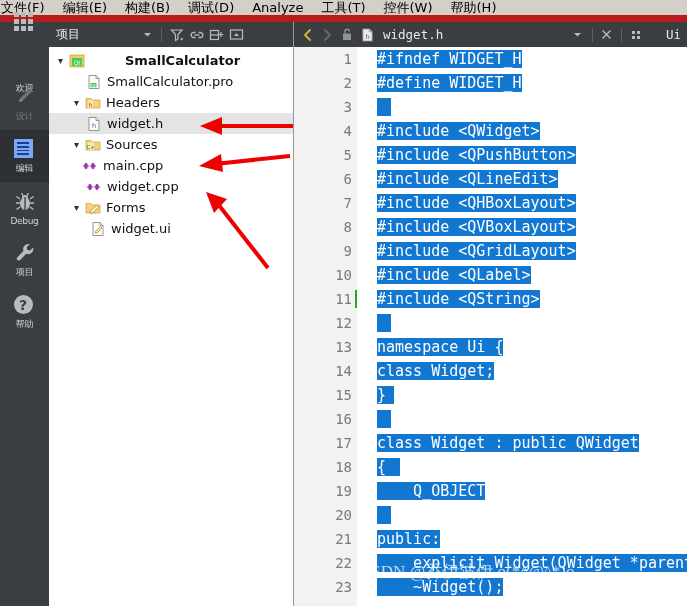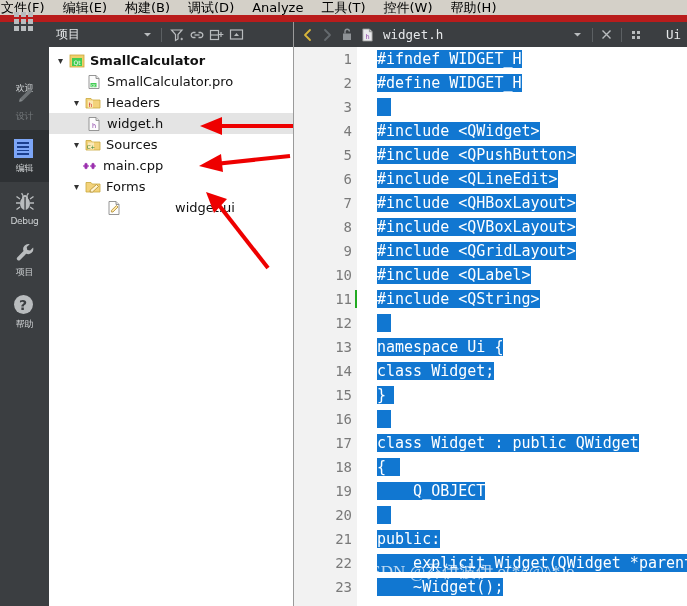"SmallCalculator" .tlabel.b { margin-left: none -> 35px }
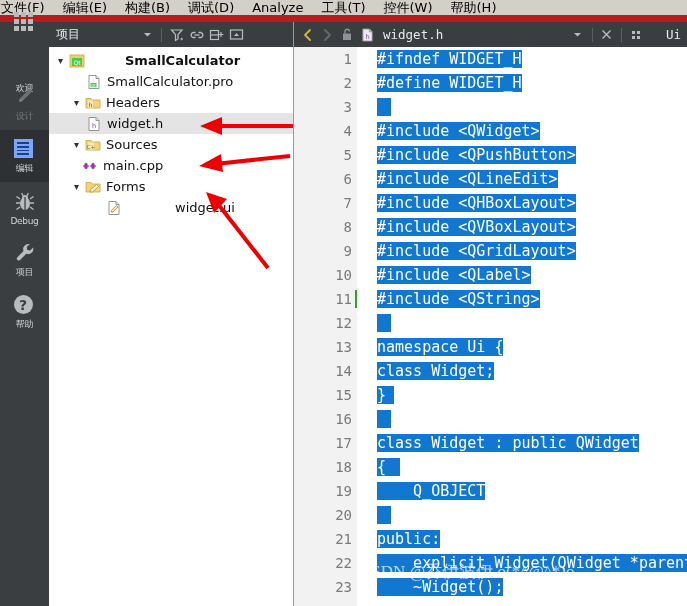"widget.cpp" div.trow { html: none -> <div> <div> <svg> <path></path> <path></path> </svg> </div> <div>widget.cpp</div> </div> }
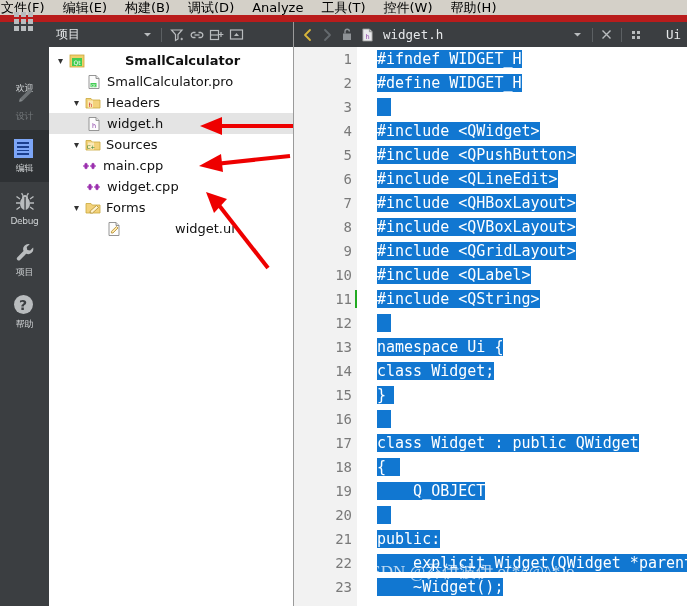"widget.ui" div.trow { gap: 48px -> none; padding-left: 56px -> 40px }
